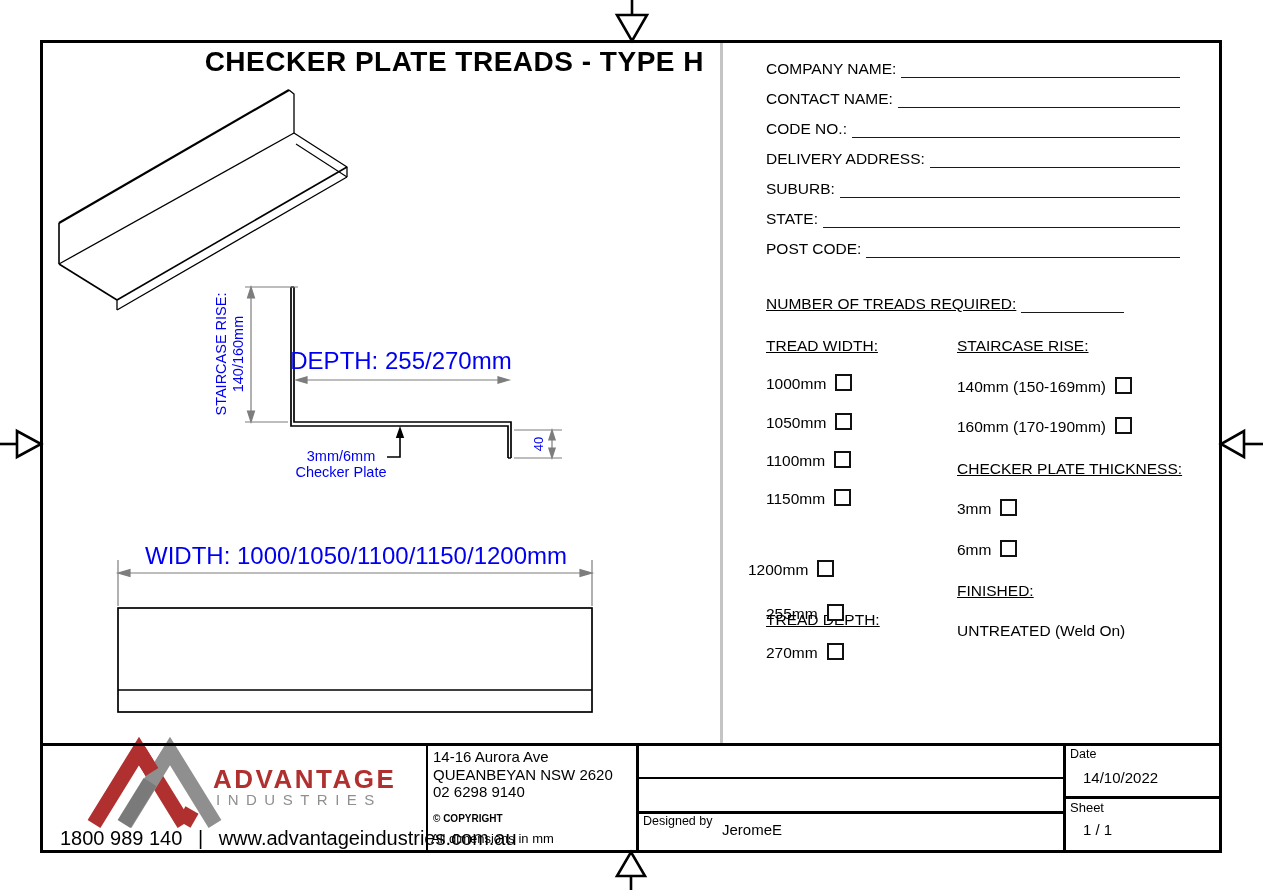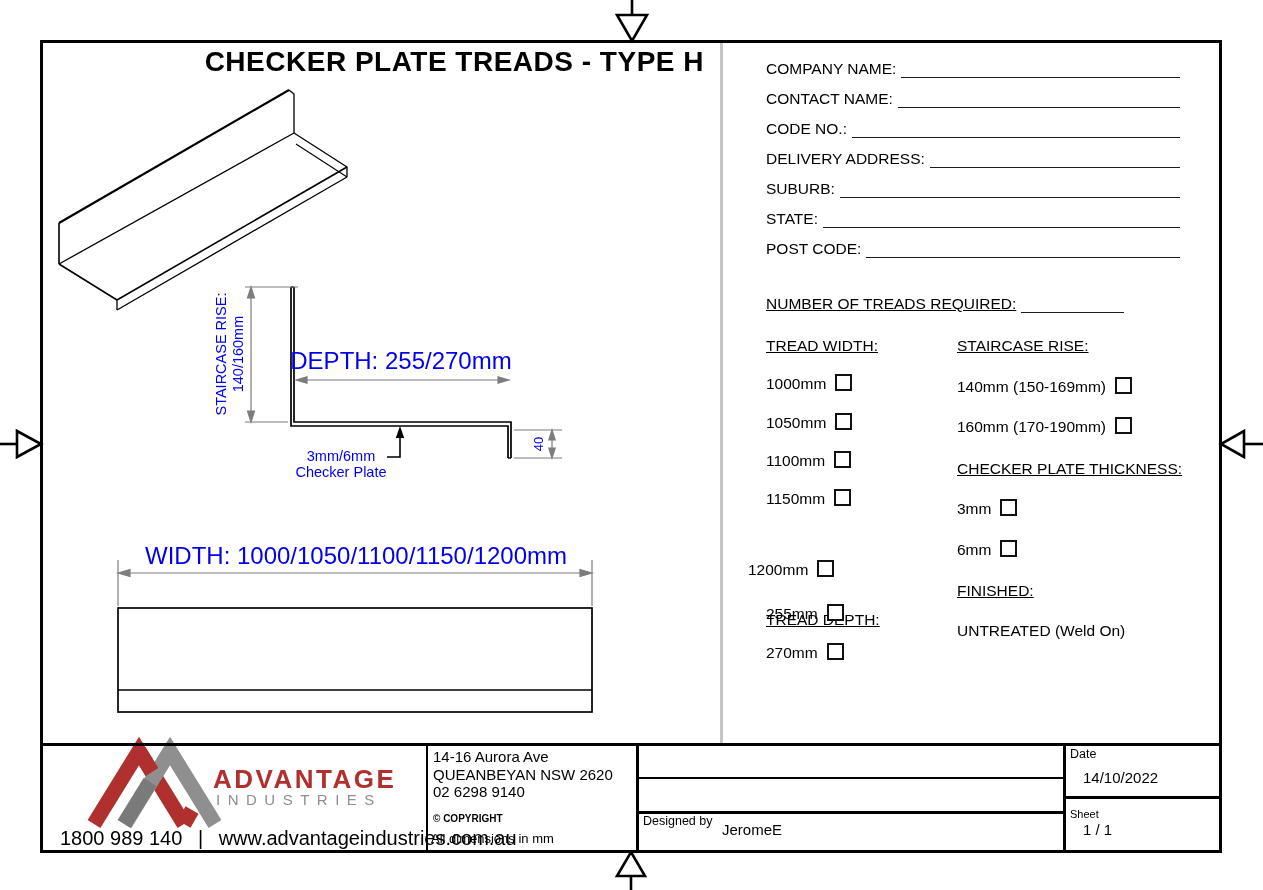"Sheet" div.abs { font-size: 11px -> 13px; margin-top: 8px -> none }
